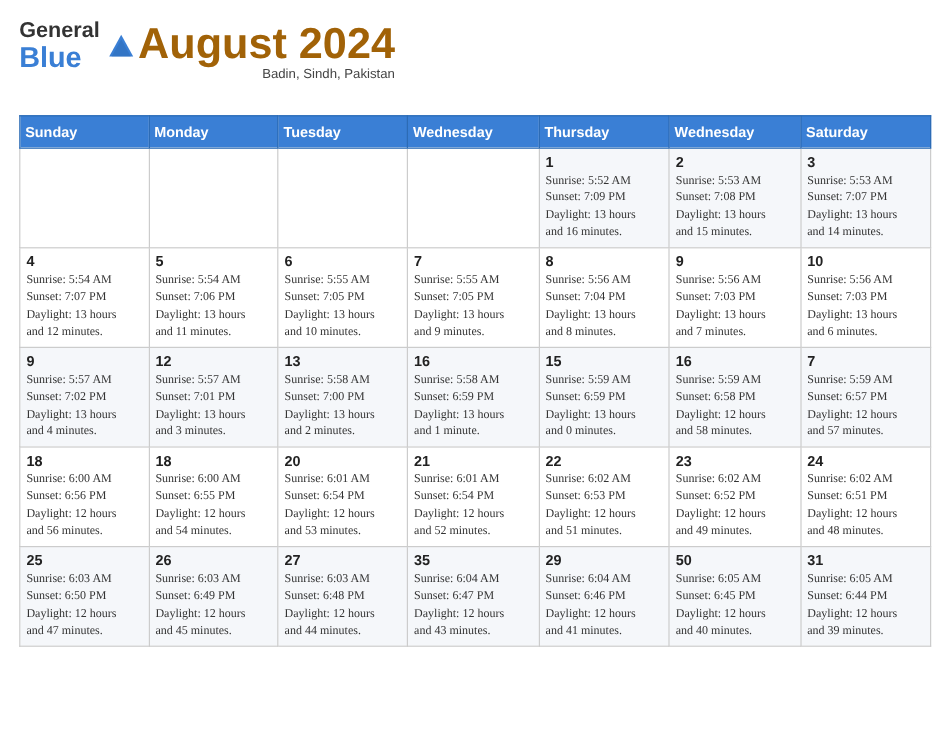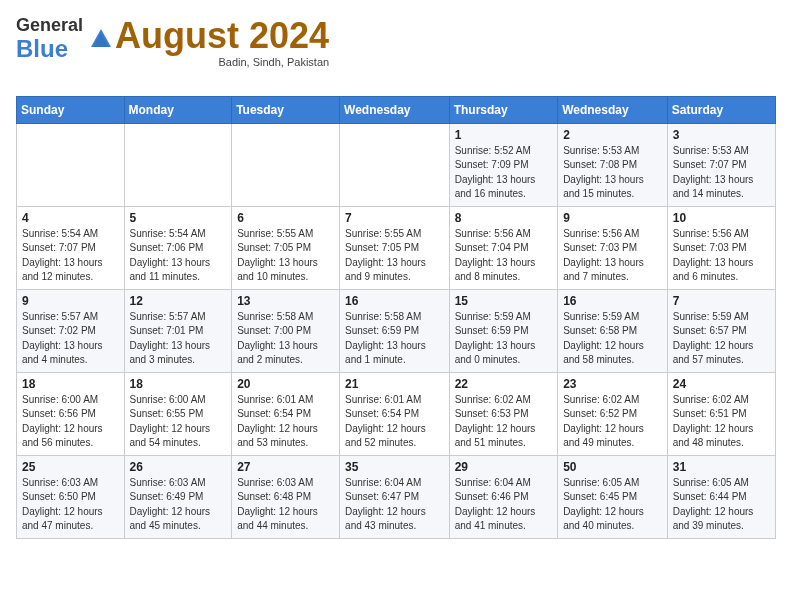"Sunrise: 5:52 AM" .day-info { font-family: none -> Liberation Serif, serif }
